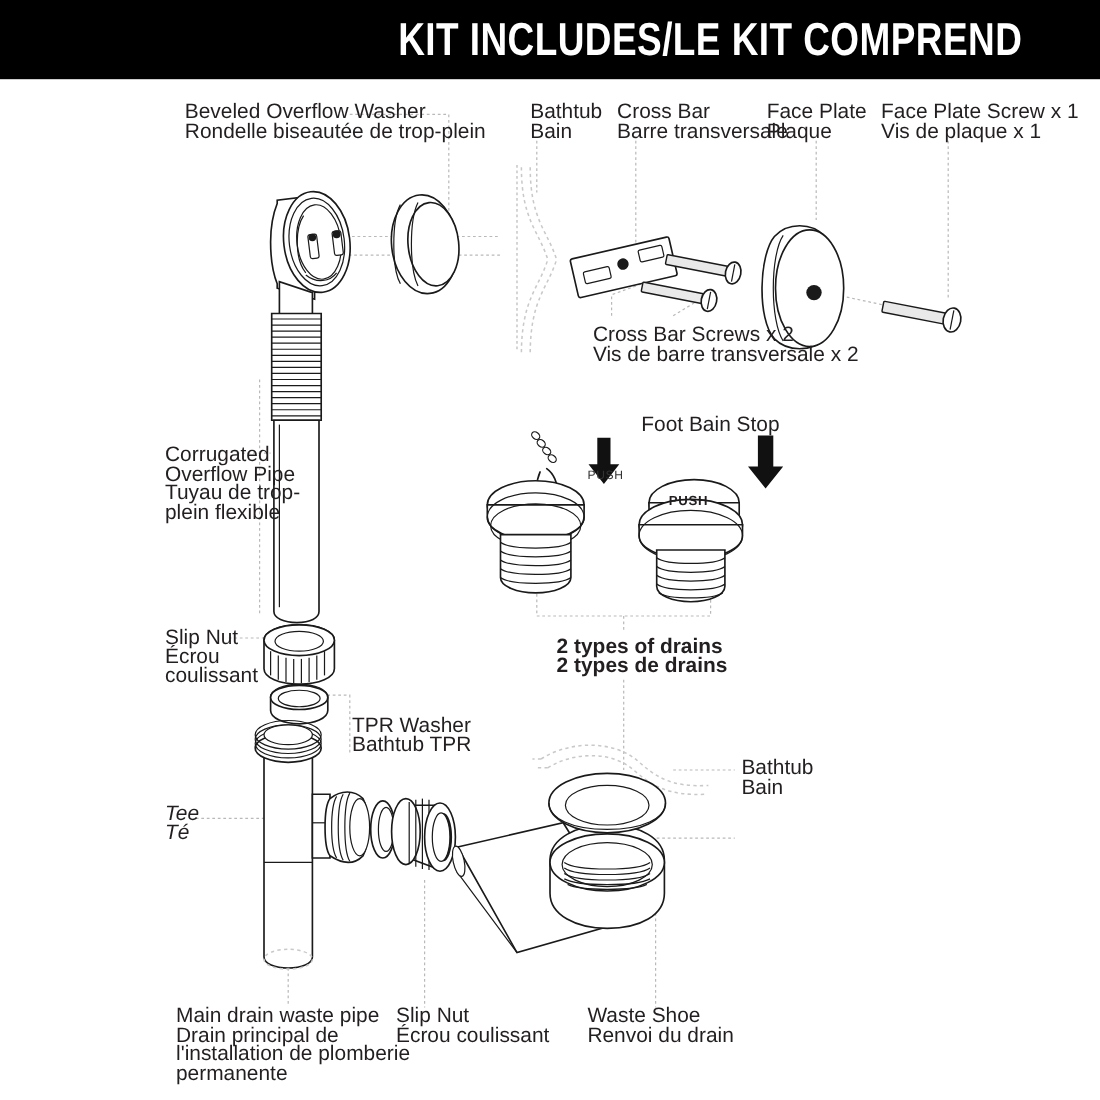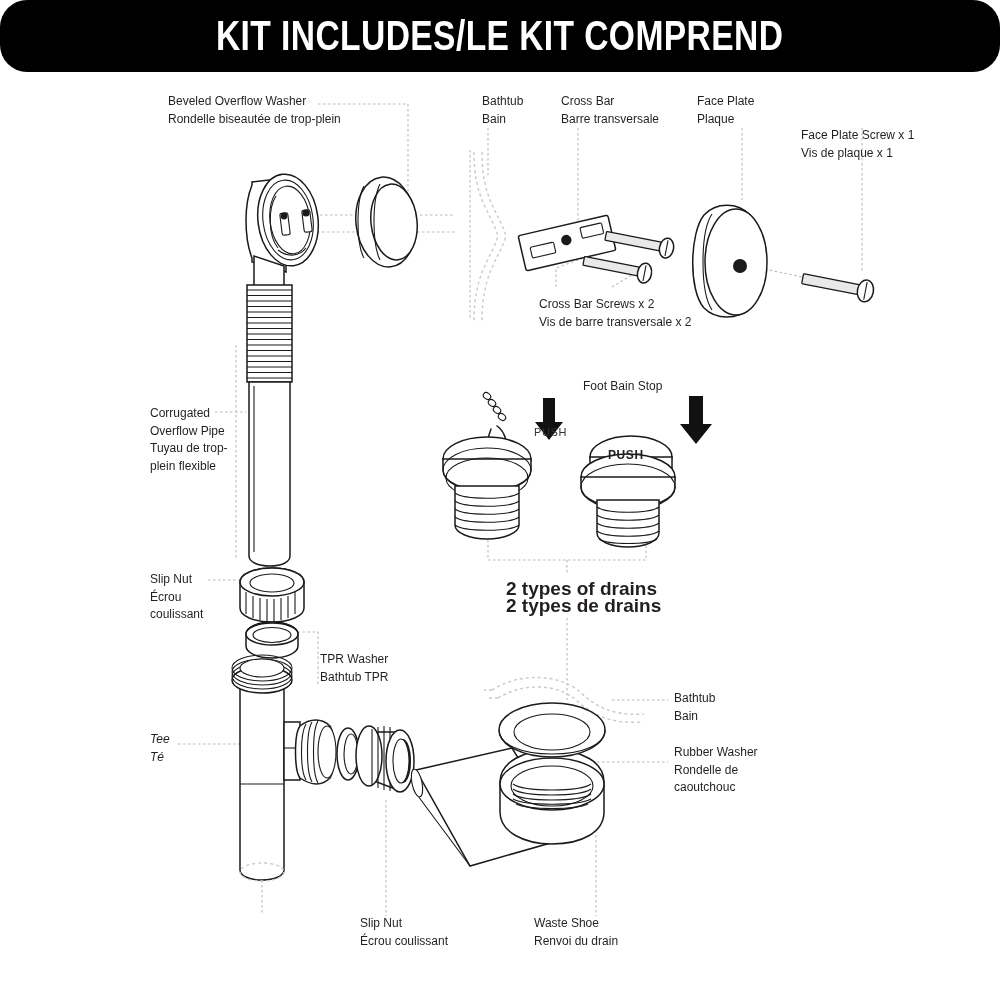"KIT INCLUDES/LE KIT COMPREND" .hdr { border-radius: 27px -> none; justify-content: center -> flex-end }
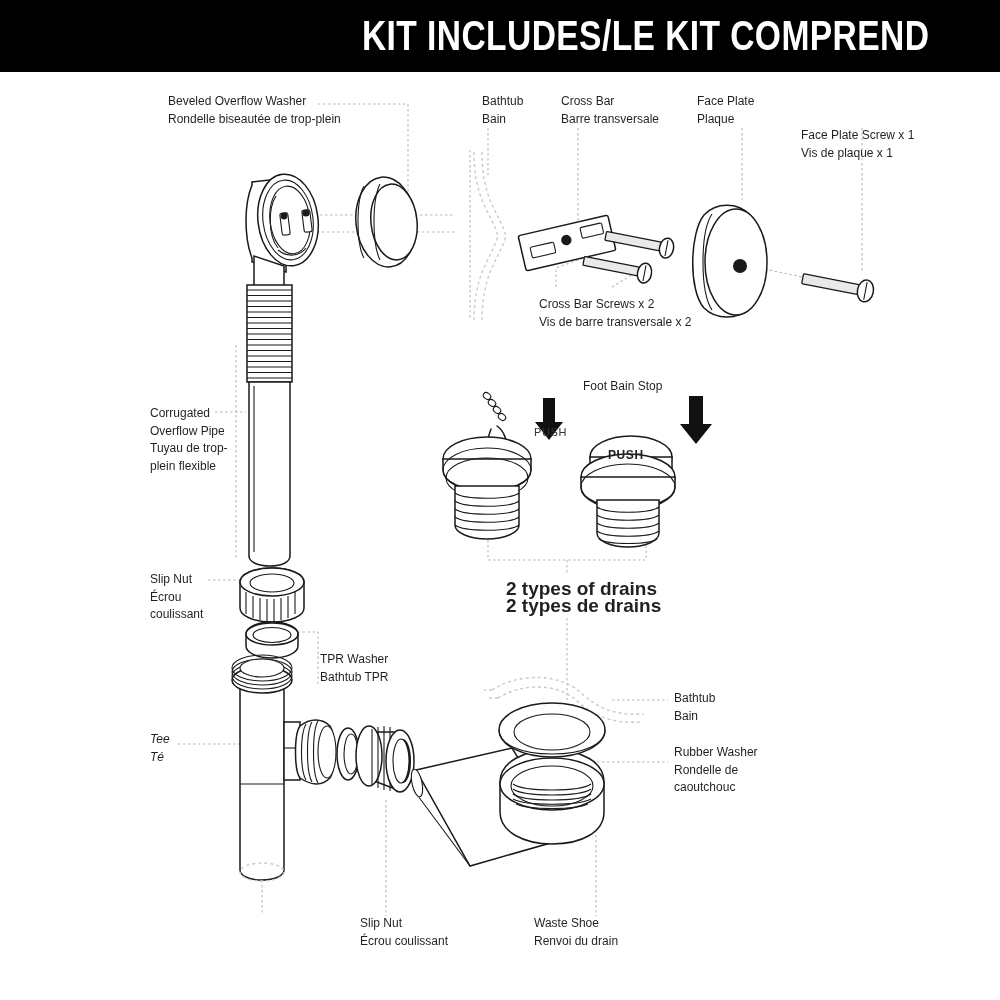"Beveled Overflow Washer" .lbl { font-size: 12px -> 19px }
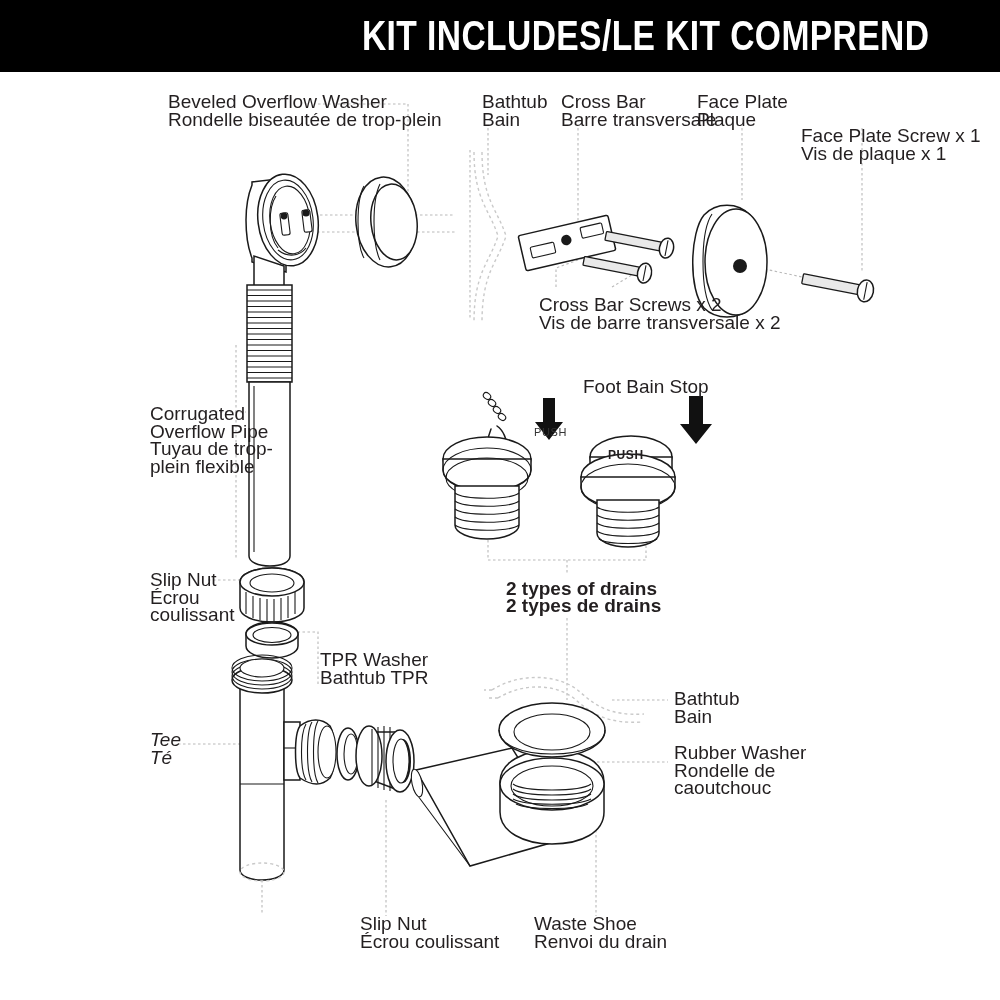"Face Plate Screw x 1" div.lbl { margin-top: 34px -> none }
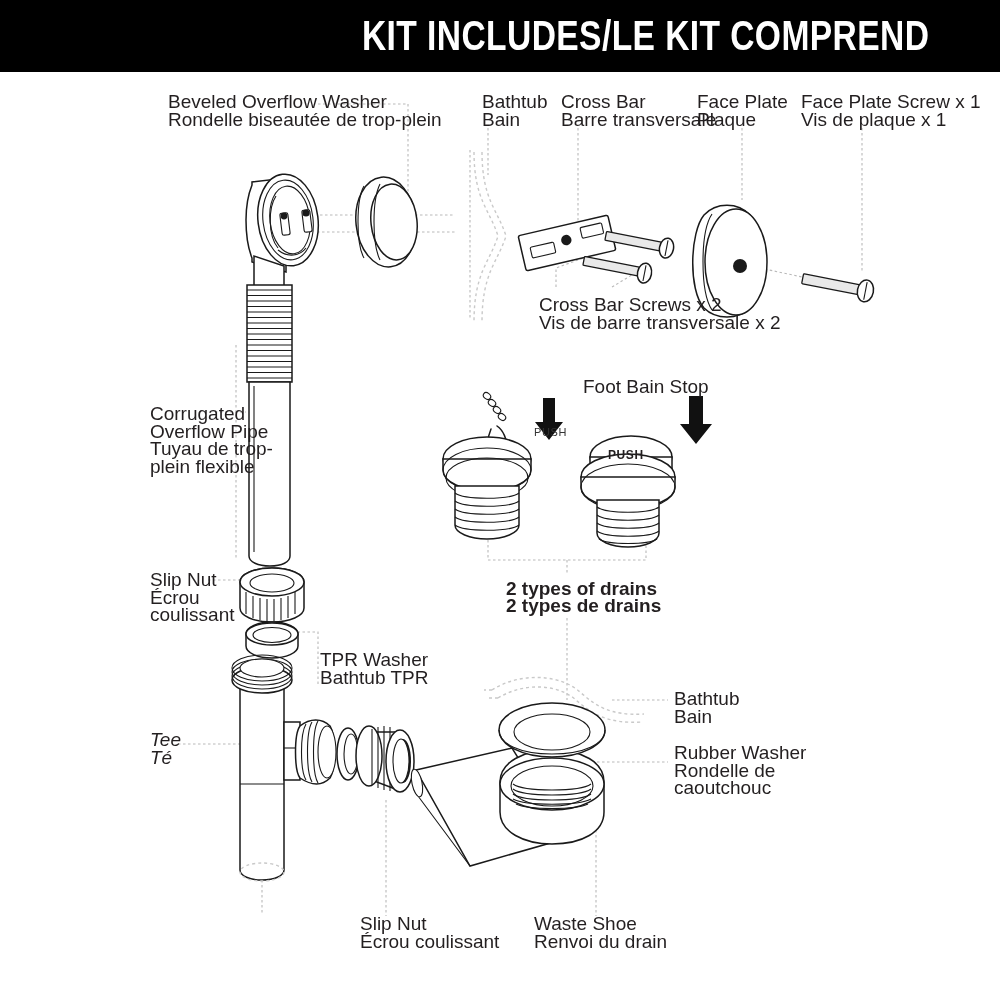"Rubber Washer" div.lbl { html: <div>Rubber Washer Rondelle de caoutchouc</div> -> none }
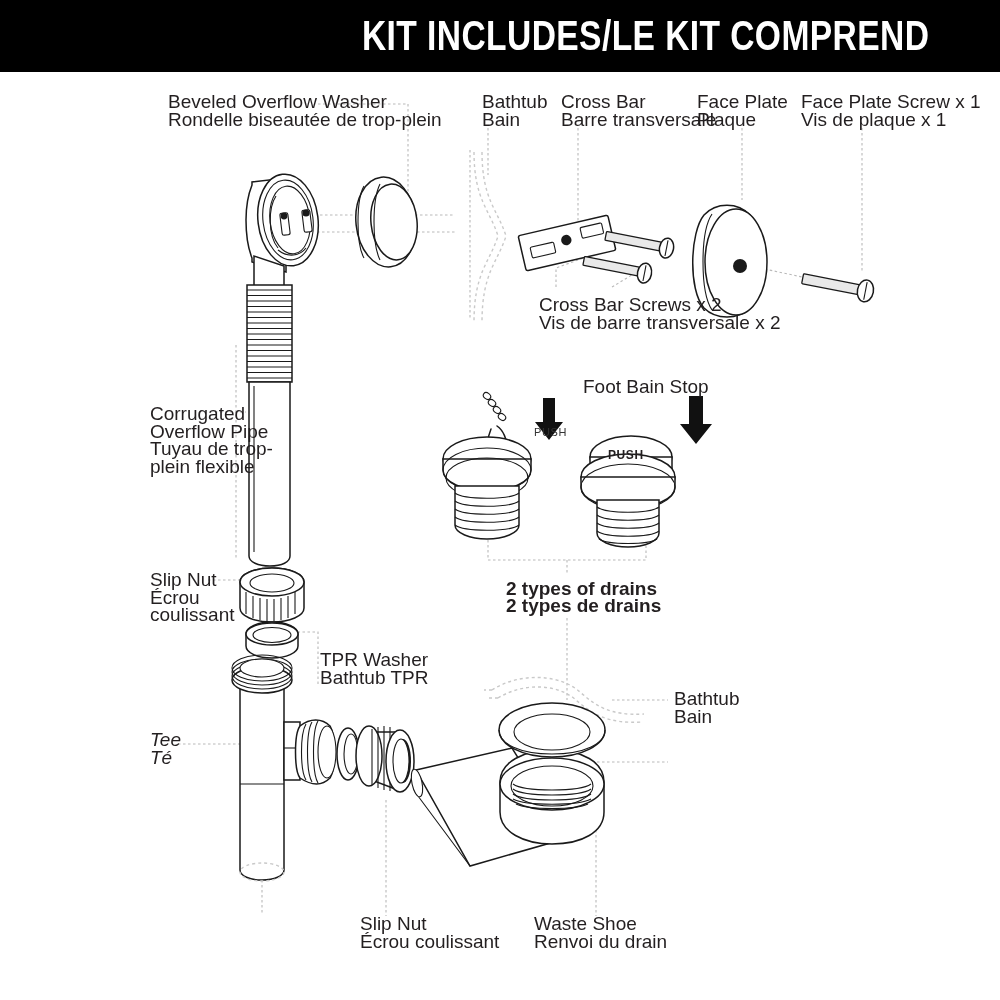"Main drain waste pipe" div.lbl { html: none -> <div>Main drain waste pipe Drain principal de l'installation de plomberie permanente</div> }
